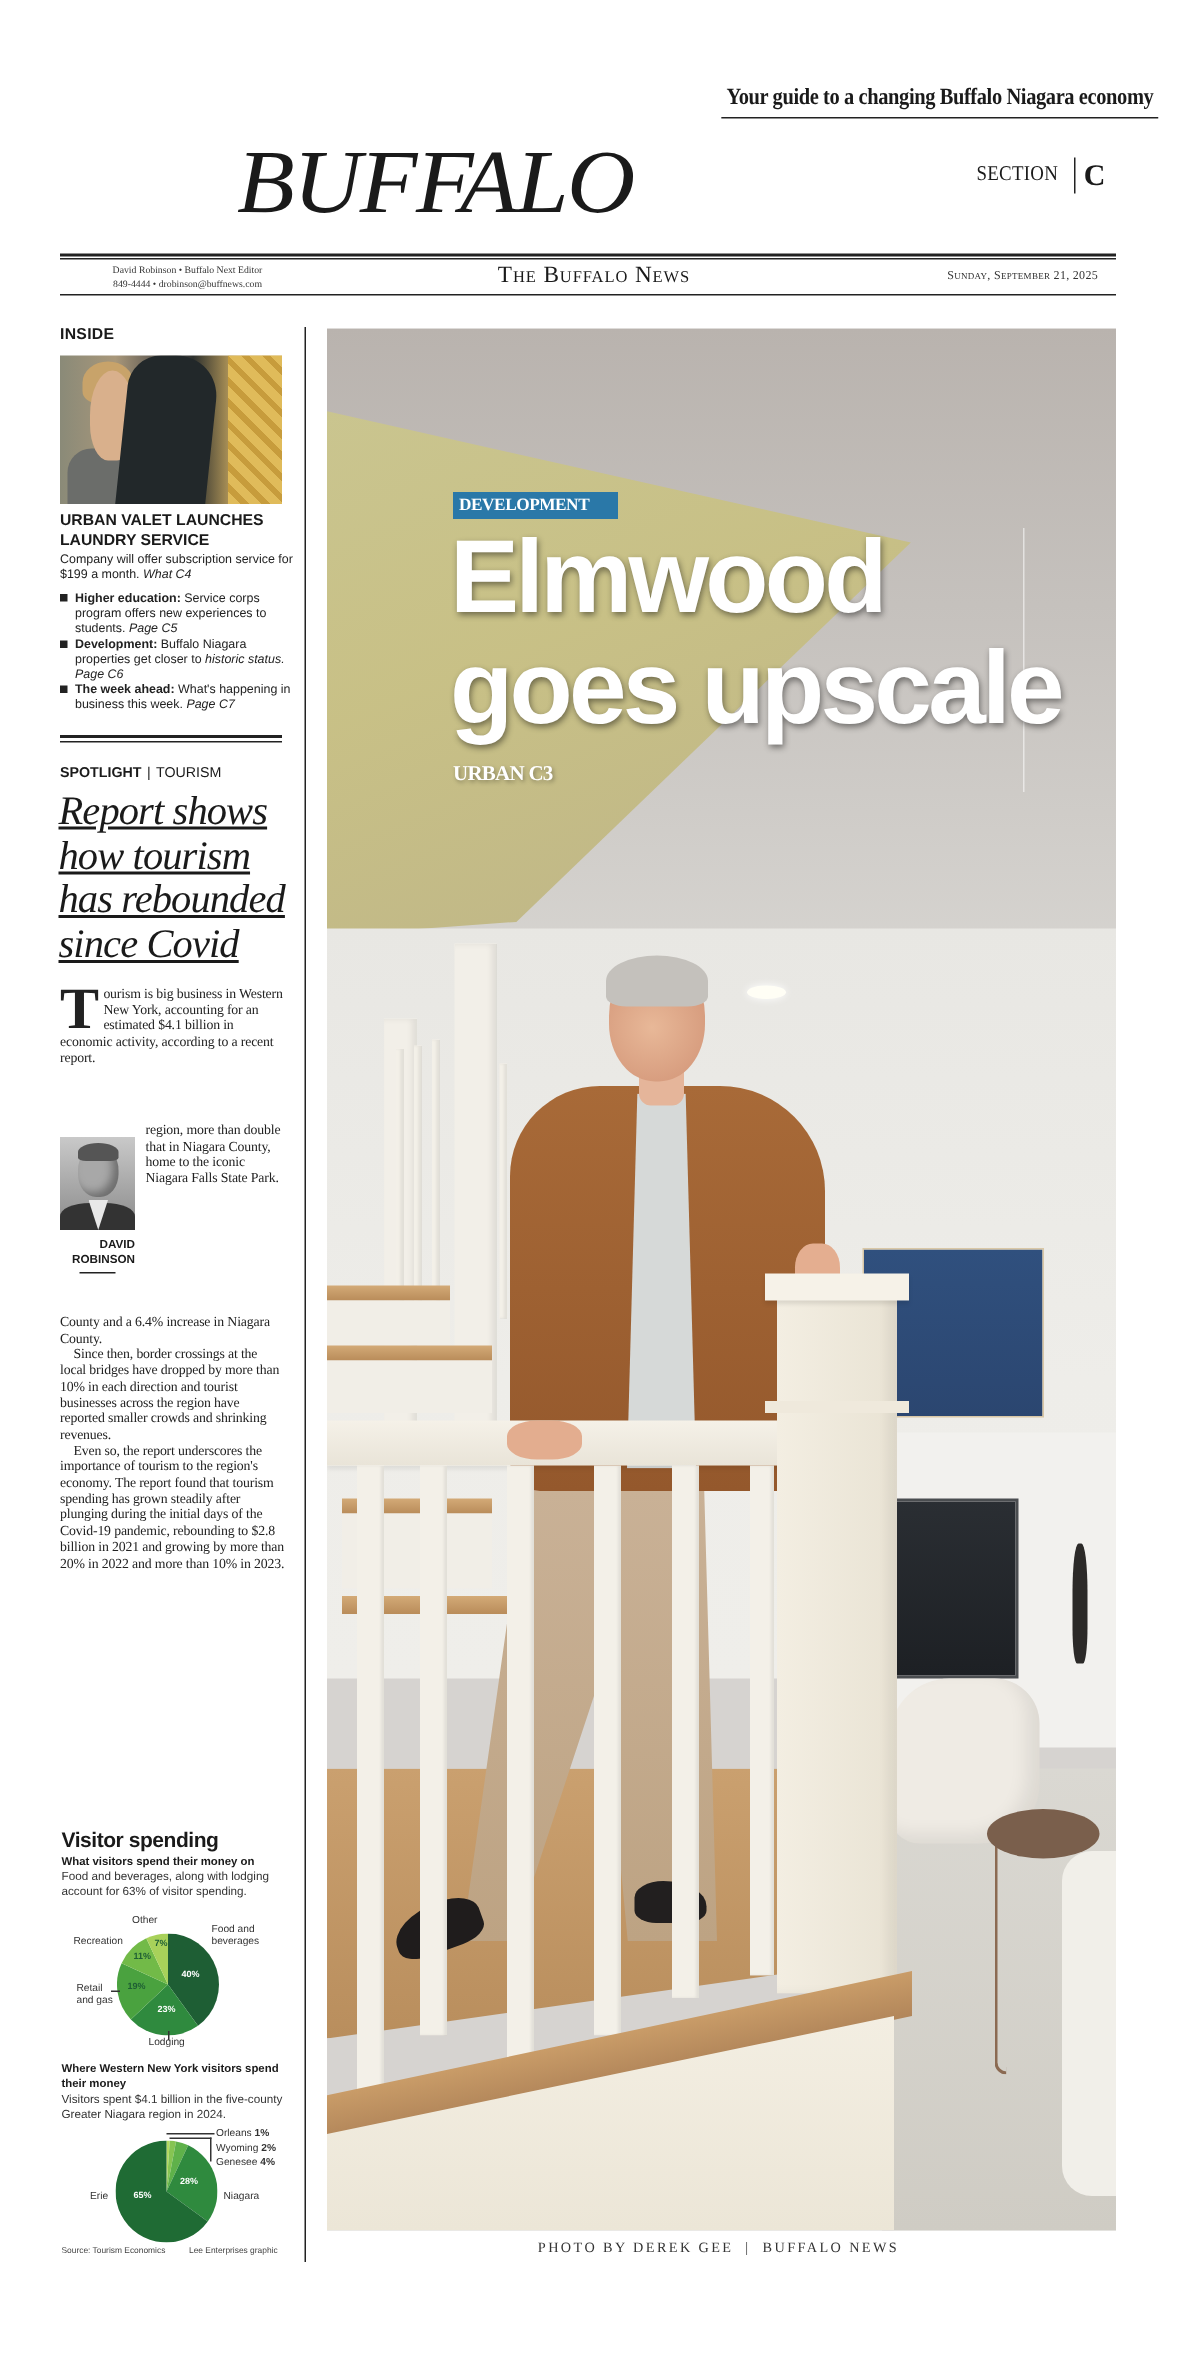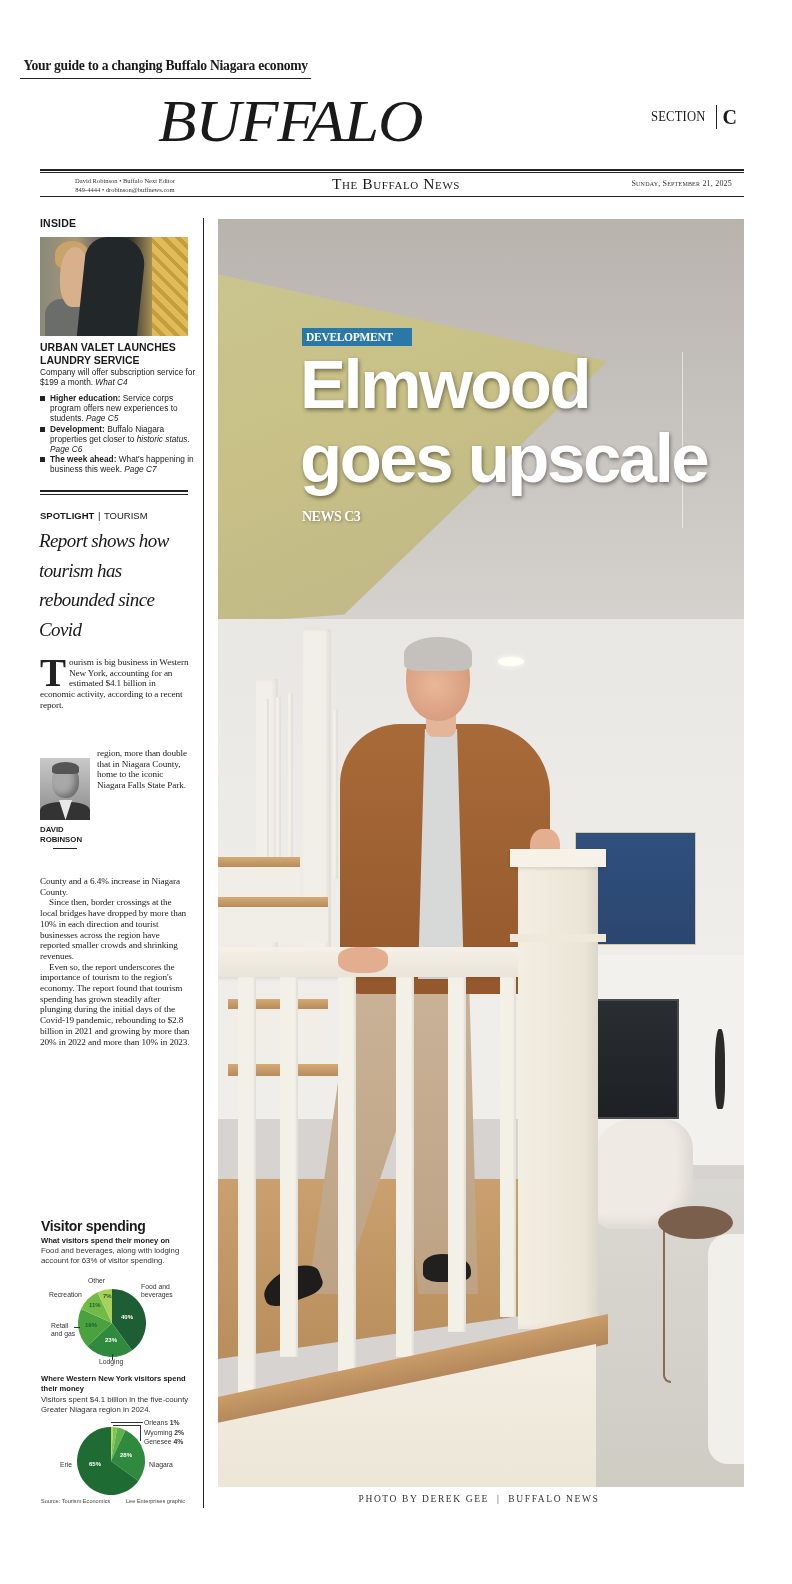"Your guide to a changing" .tagline { text-align: left -> right }
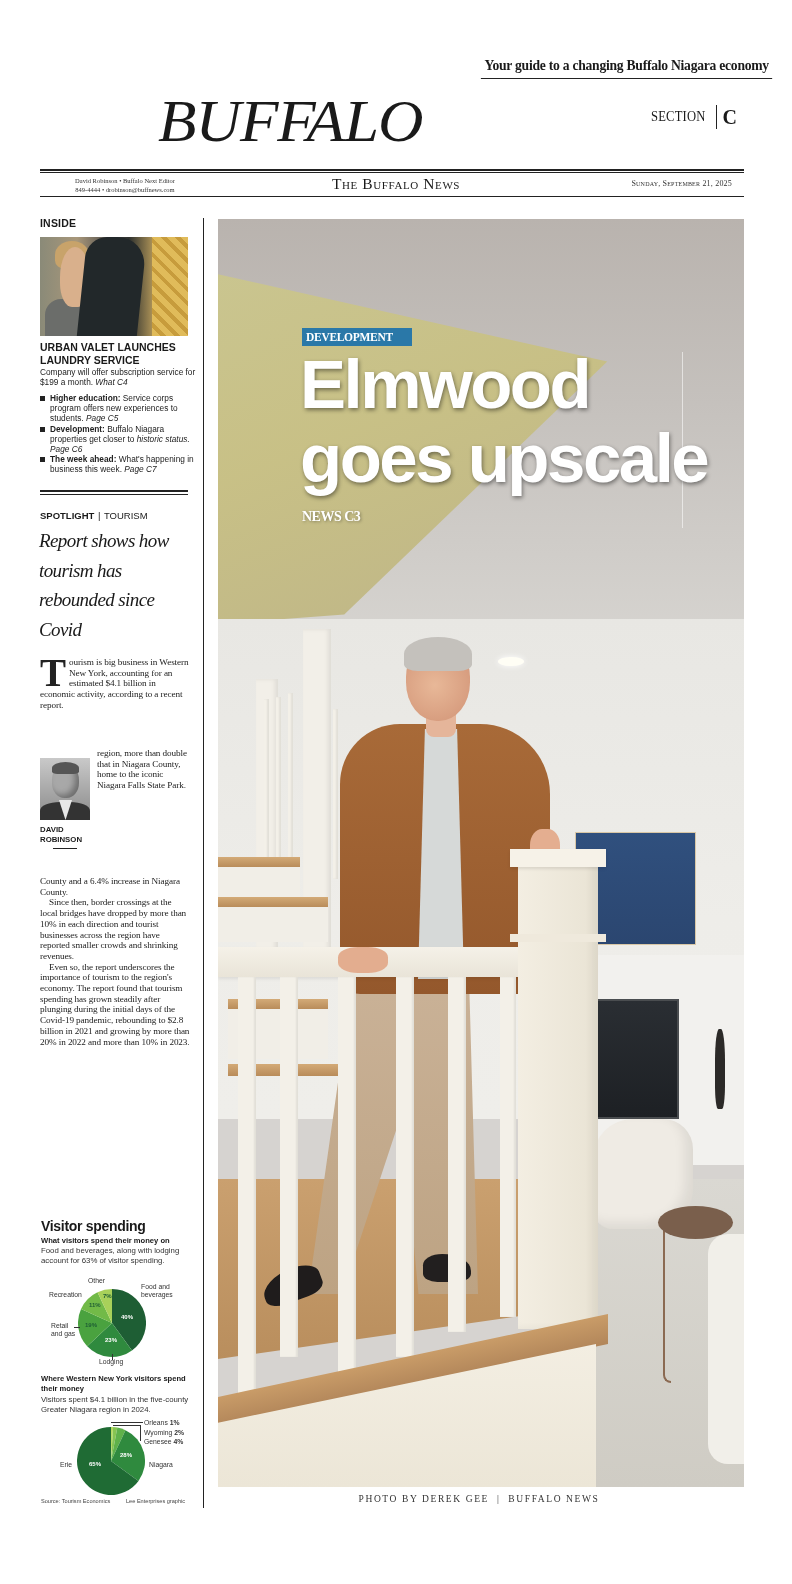"NEWS C3" div.page-ref { text: NEWS -> URBAN }
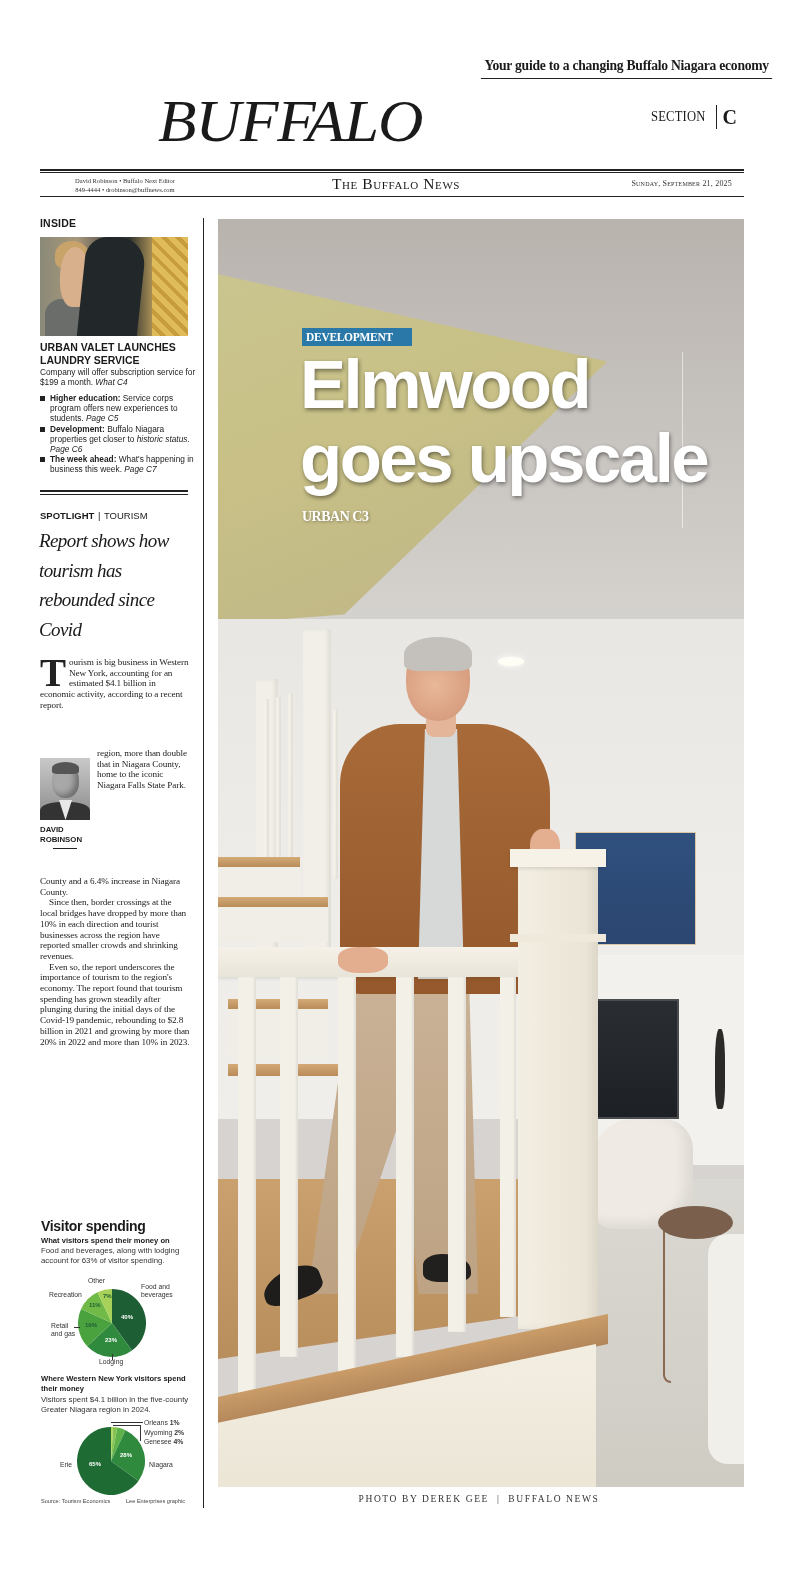"Report shows how tourism has" .headline-left { font-size: 19px -> 27px; text-decoration: none -> underline }
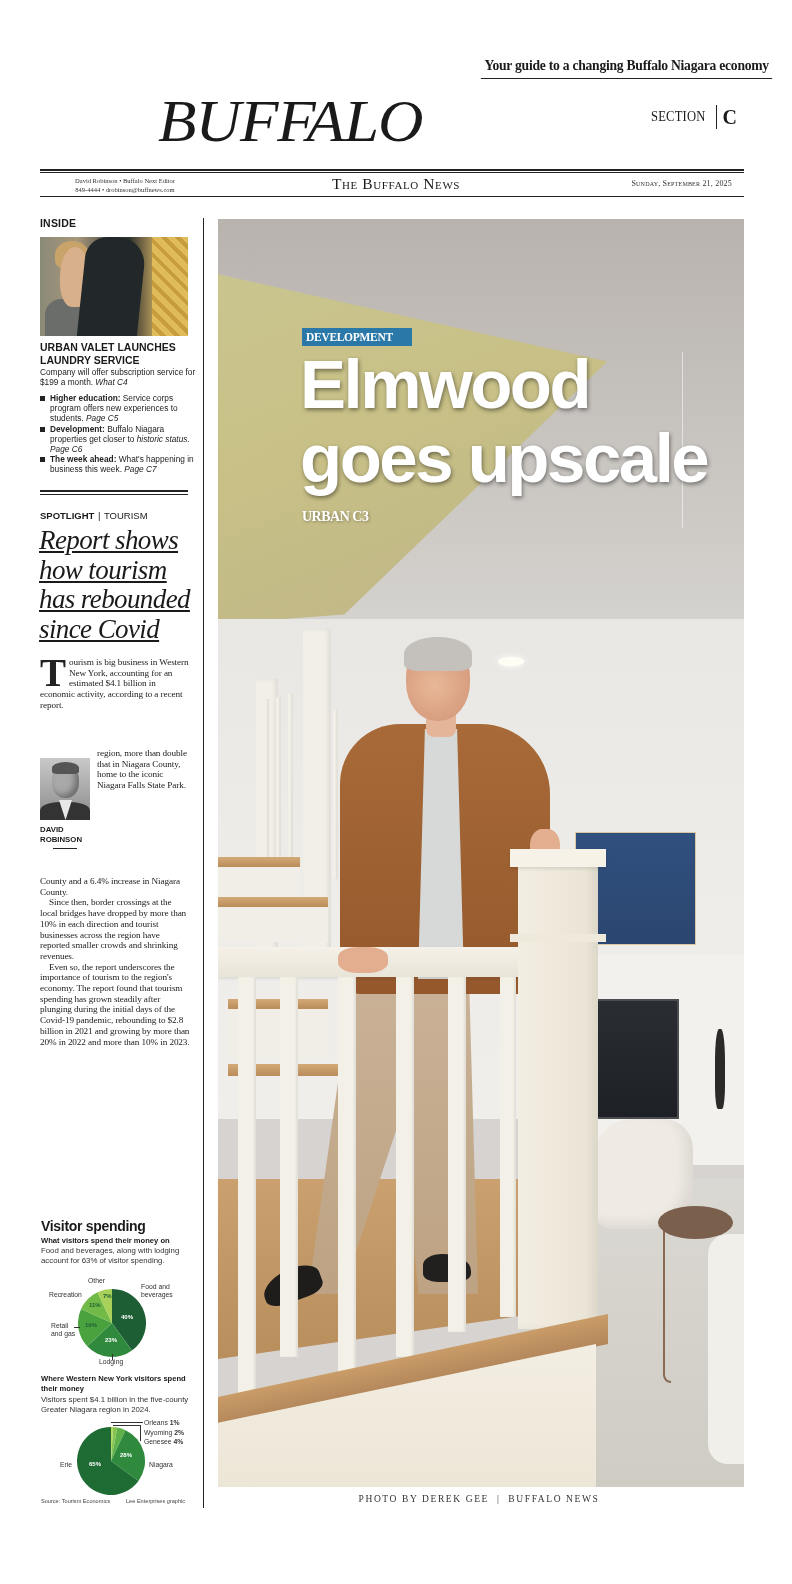"DAVID" .author-name { text-align: left -> right }
